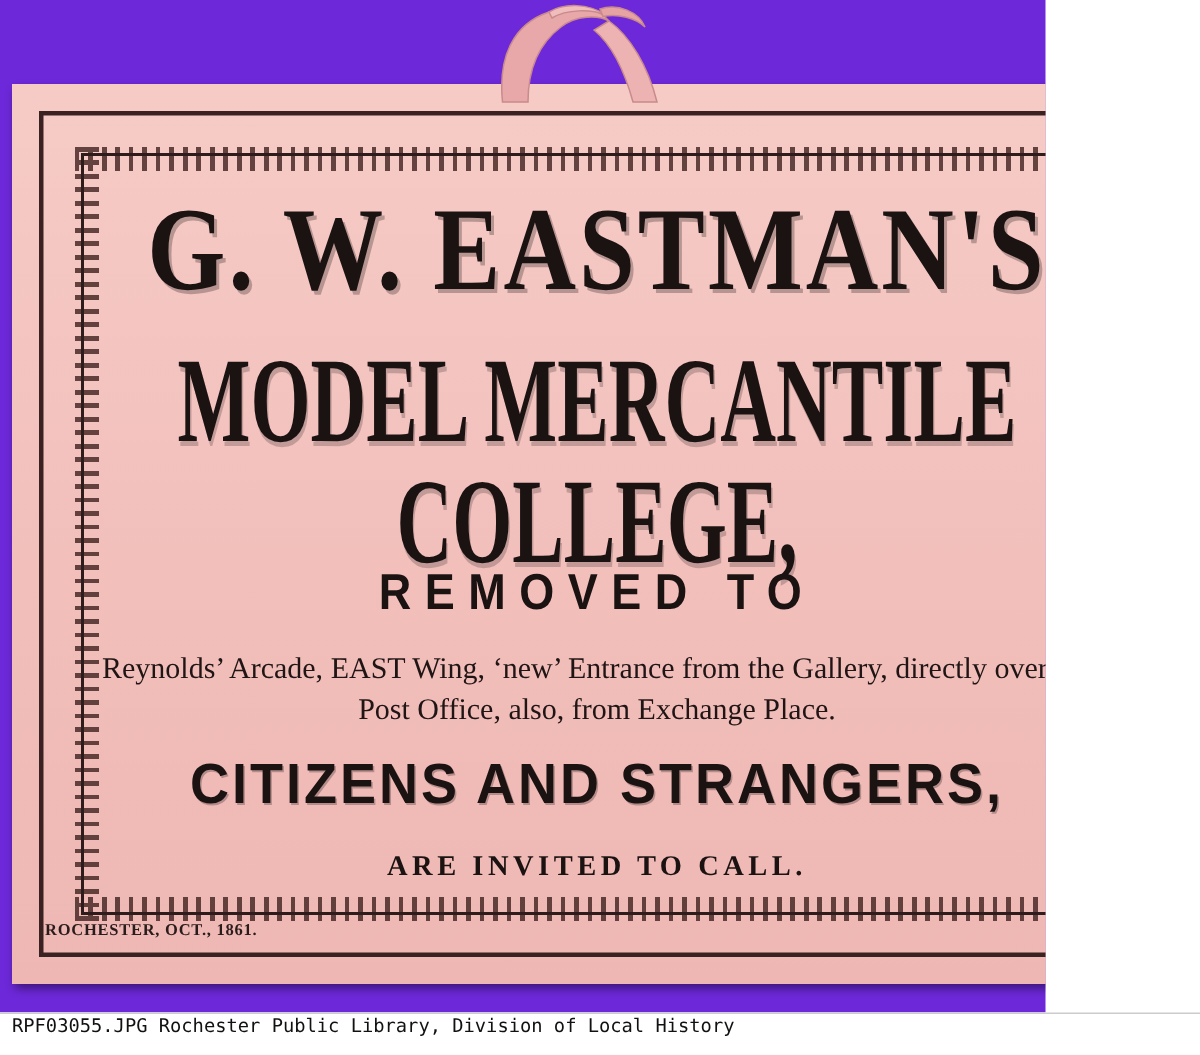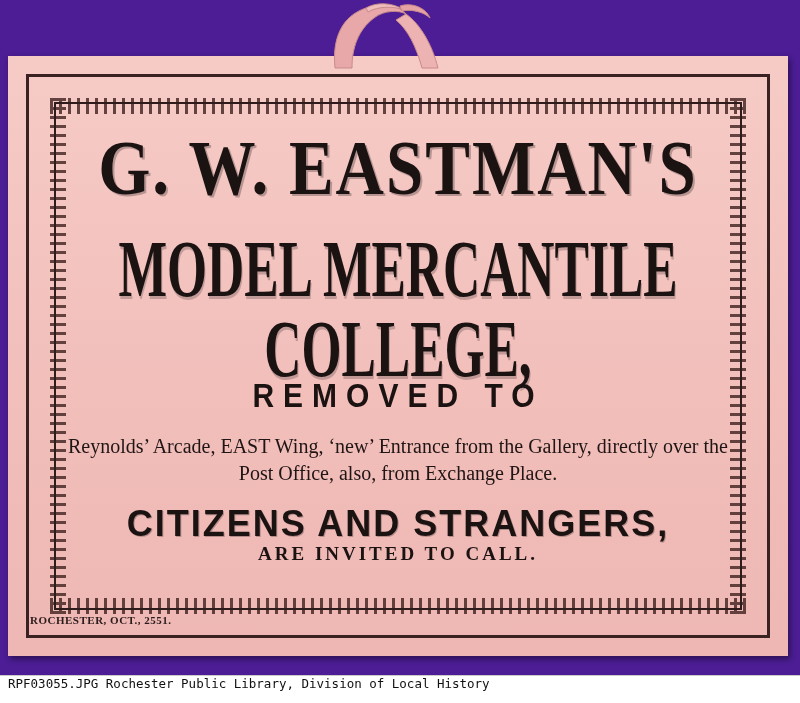"G. W. EASTMAN'S" .placard-area { background: #4c1d95 -> #6d28d9; width: 800px -> 697px }
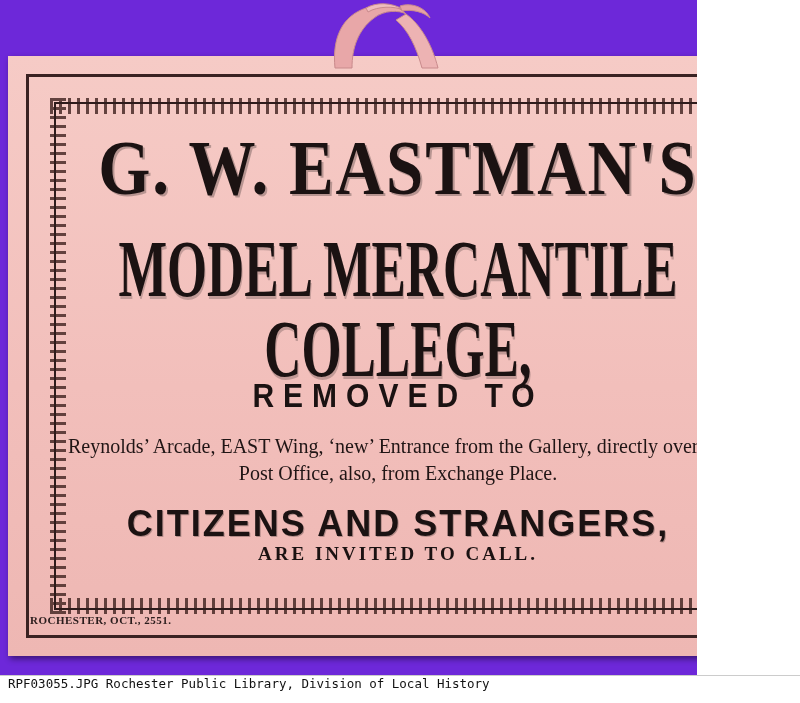"ARE INVITED TO CALL." .line-invited { margin-top: 0 -> 24px }
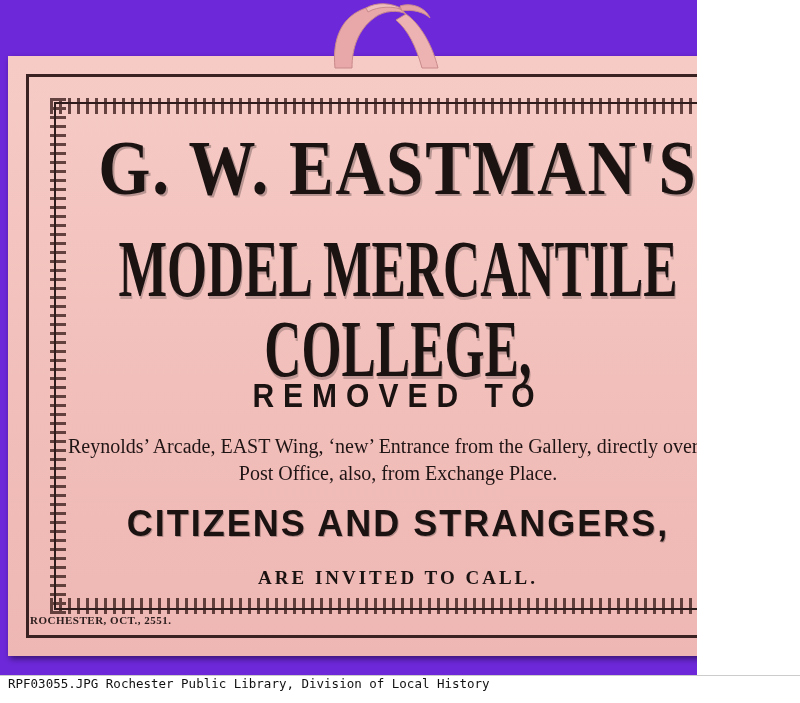"ROCHESTER, OCT., 2551." div.imprint { text: 2551 -> 1861 }
